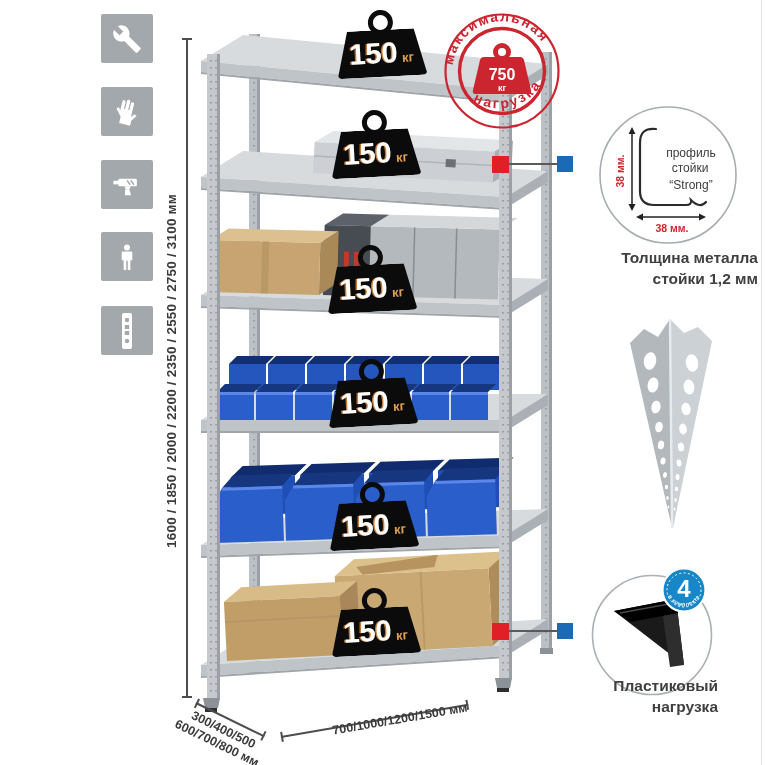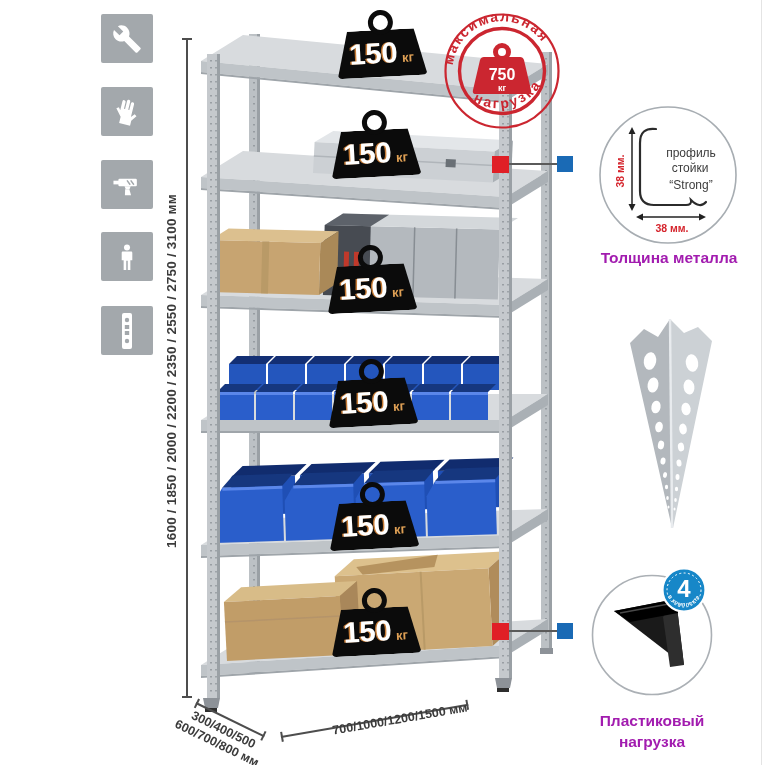"Толщина металла" .caption { color: #a21caf -> #404040; text-align: center -> right }
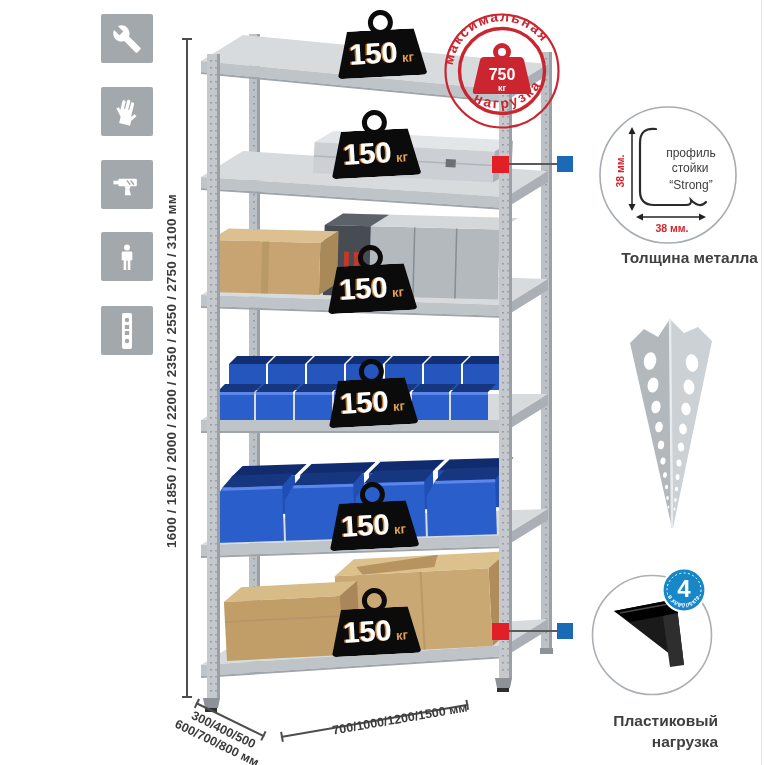"стойки 1,2 мм" div { html: none -> <div>стойки 1,2 мм</div> }
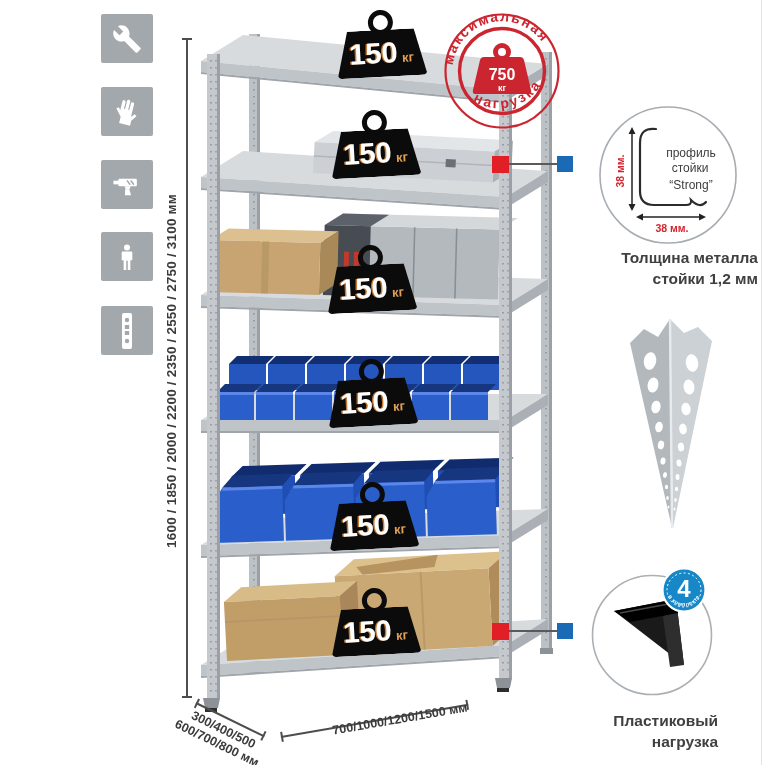"Пластиковый" div.caption { top: 711px -> 676px }
